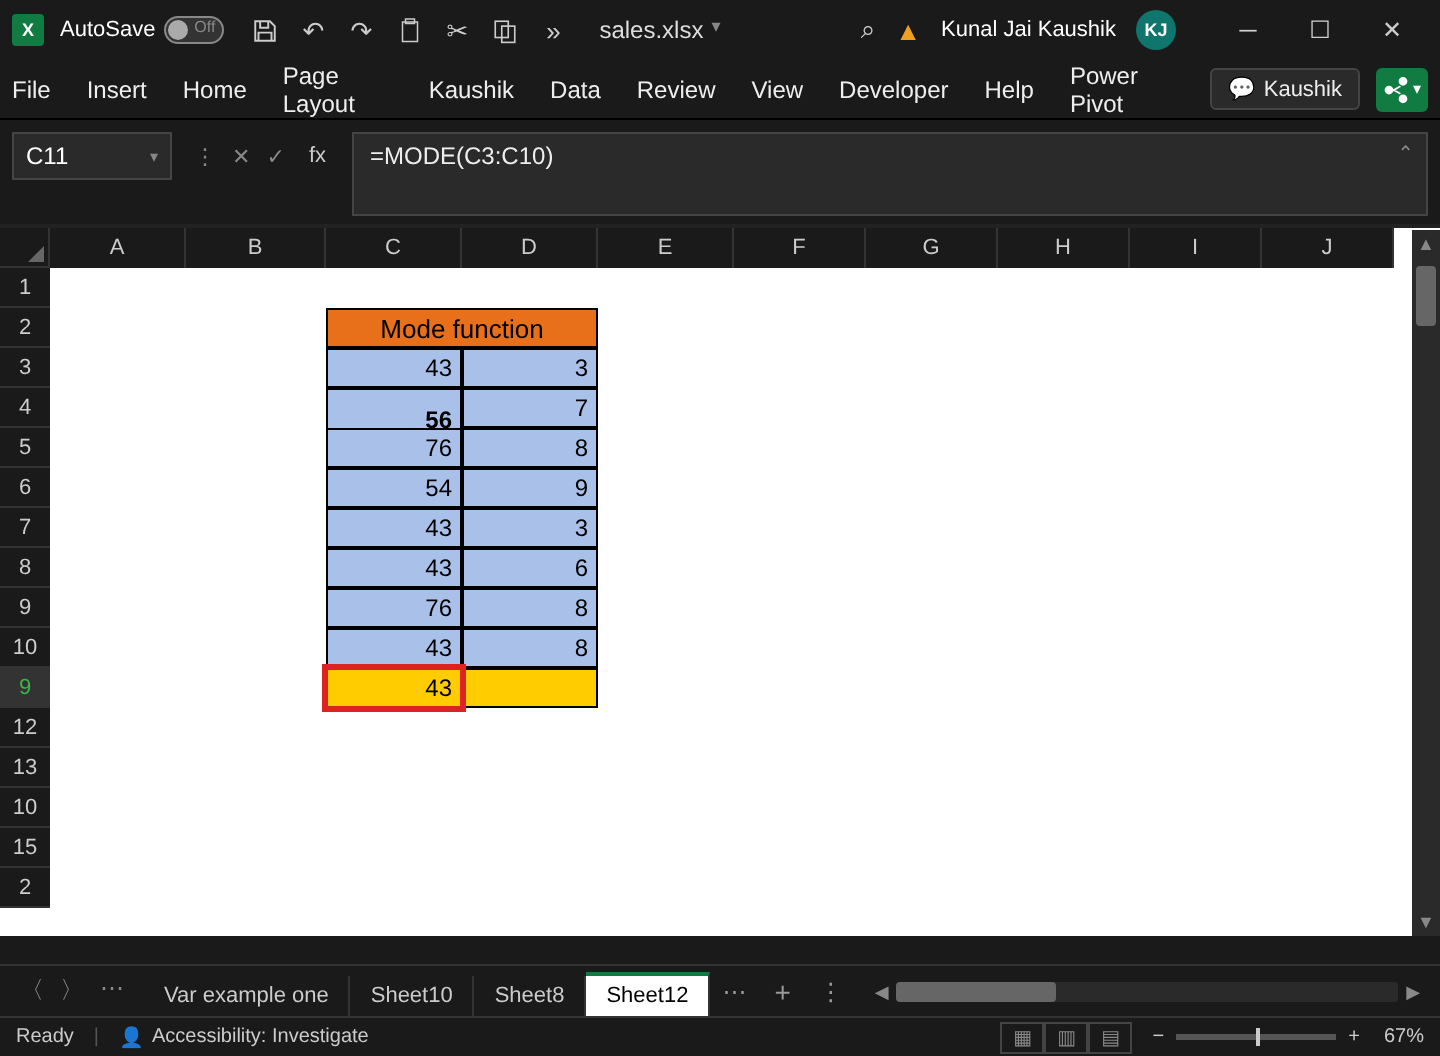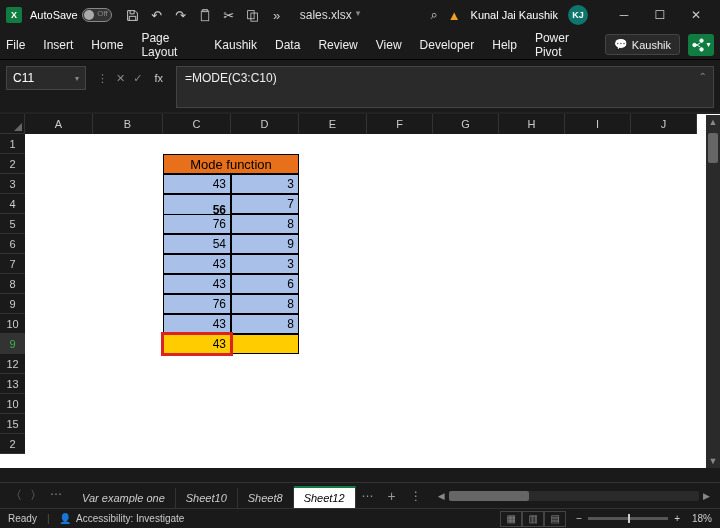"Var example one" .tab { font-style: italic -> none }
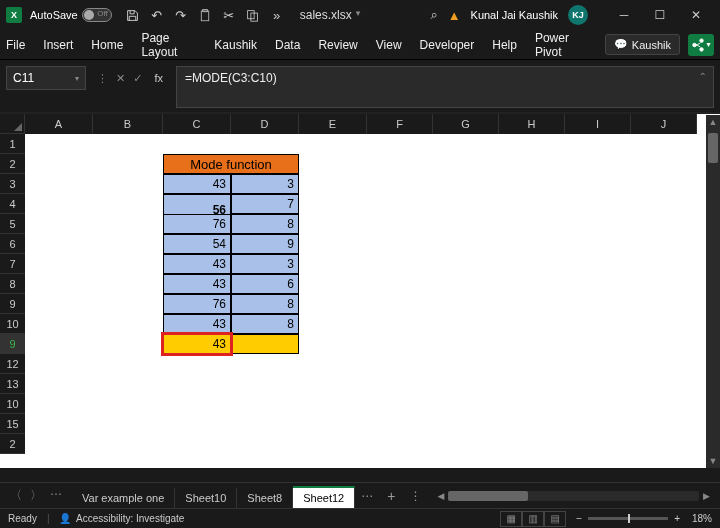"18%" span { text: 18% -> 67% }
